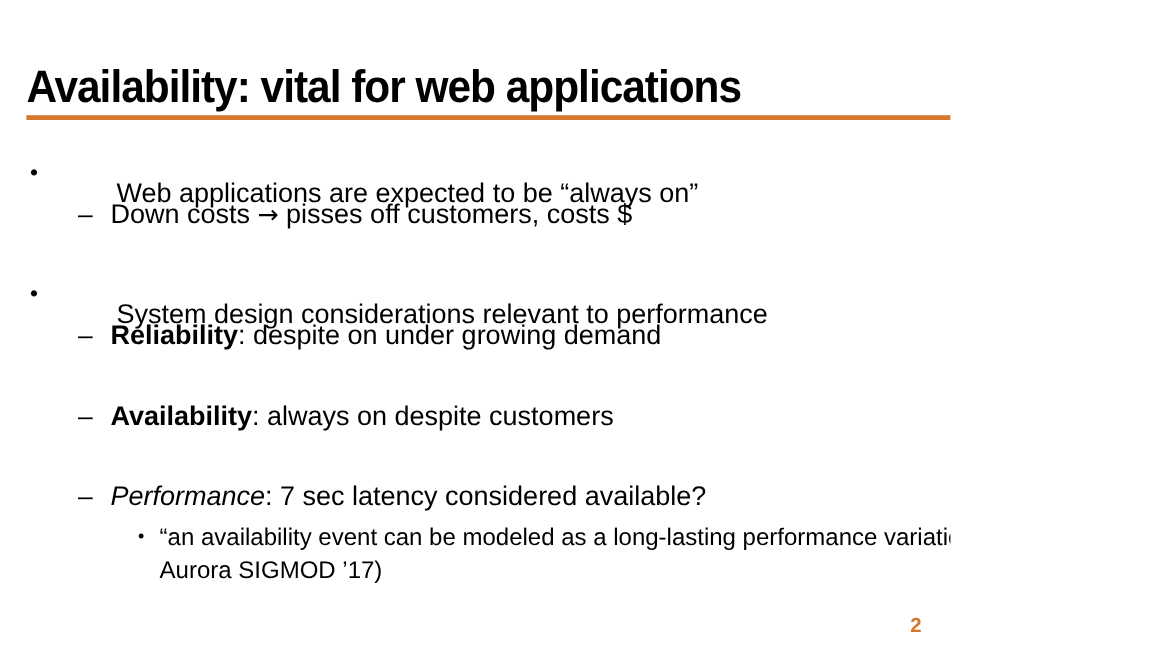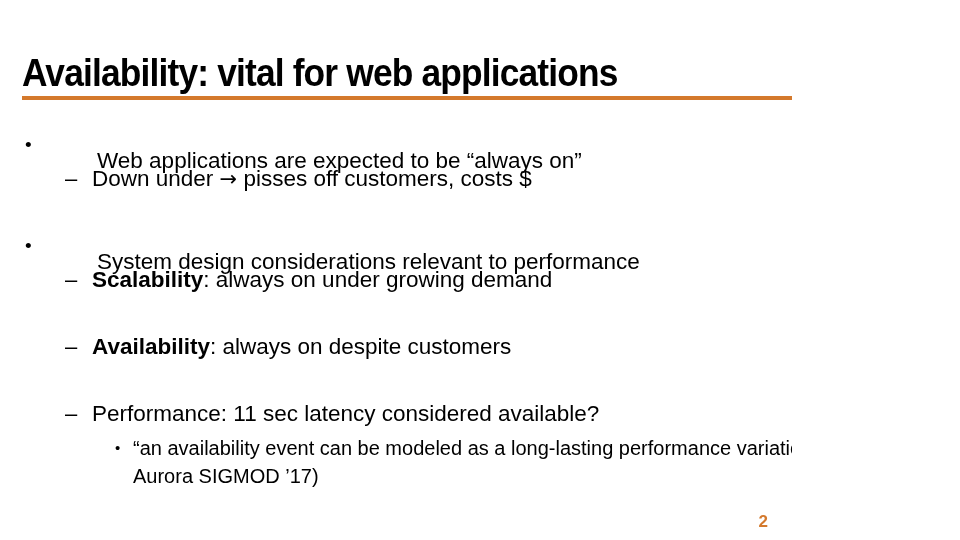"Down under" span { text: under -> costs }
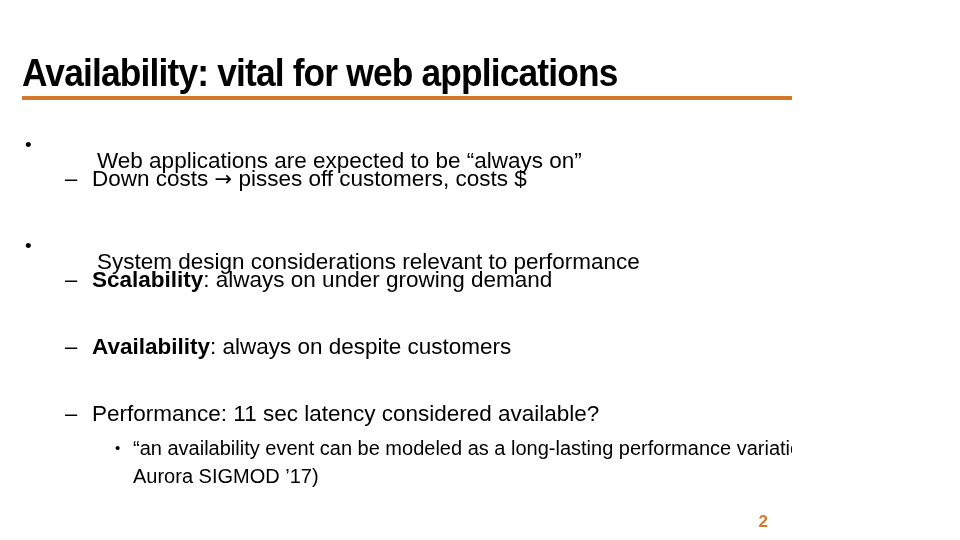"Scalability" span.b { text: Scalability -> Reliability }
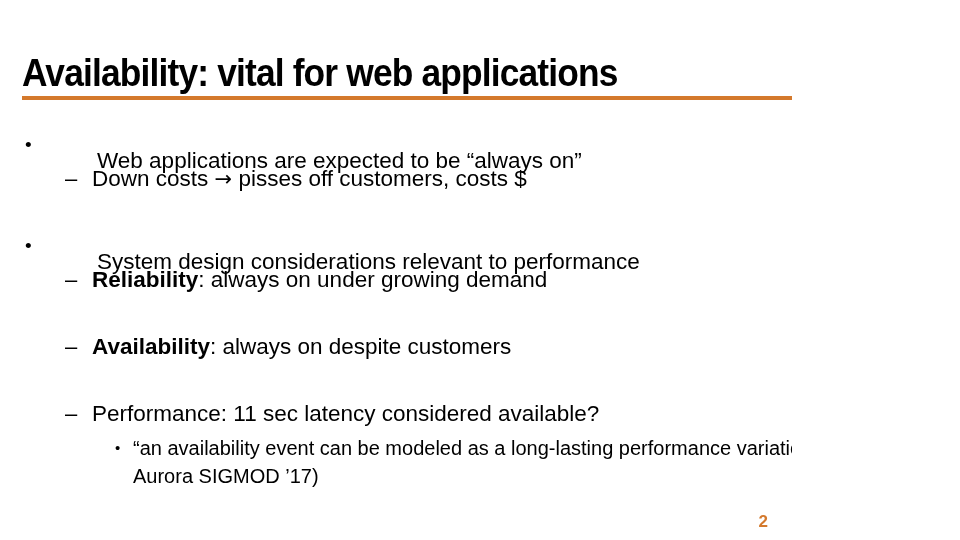": always on under growing" span { text: always -> despite }
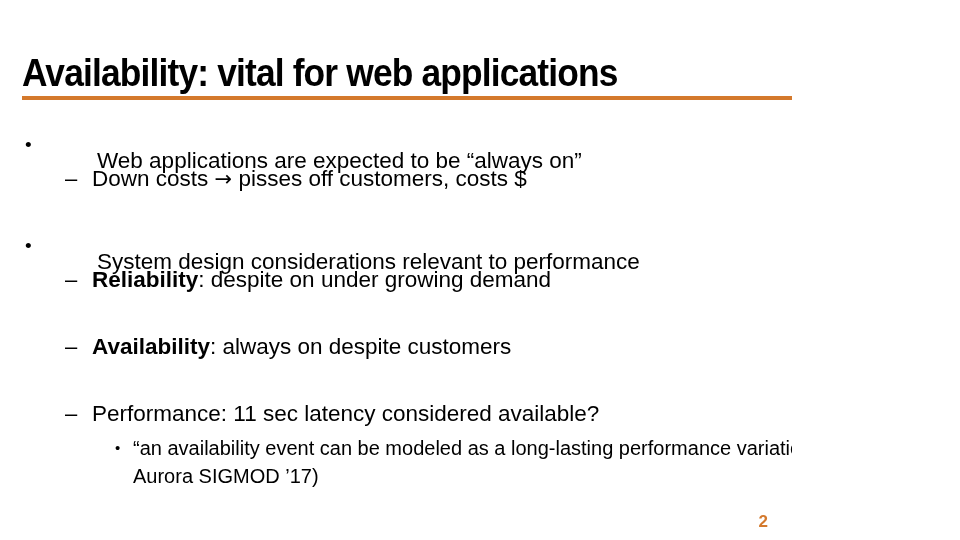"Performance" .i { font-style: none -> italic }
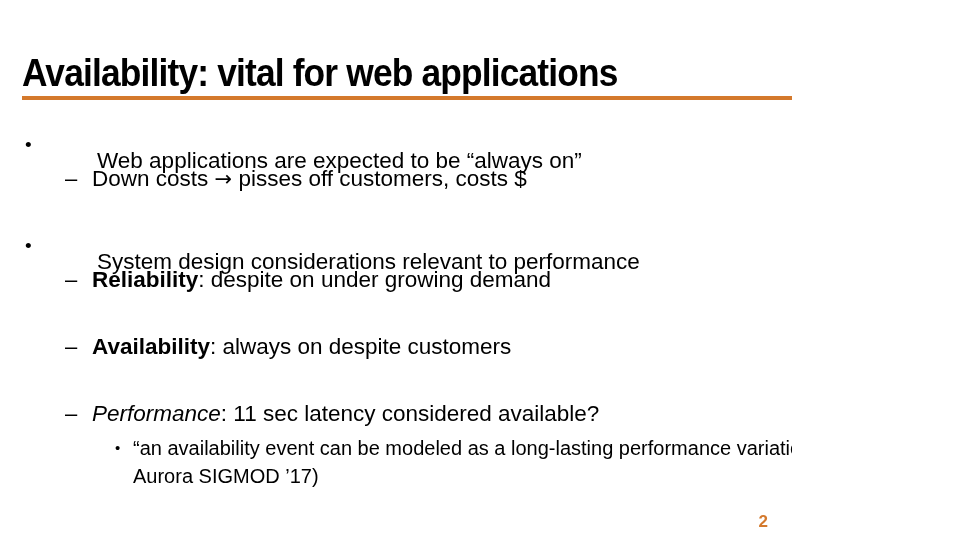": 11 sec latency considered" span { text: 11 -> 7 }
